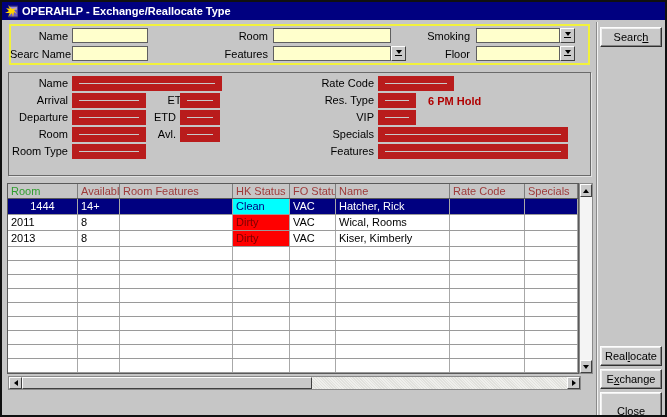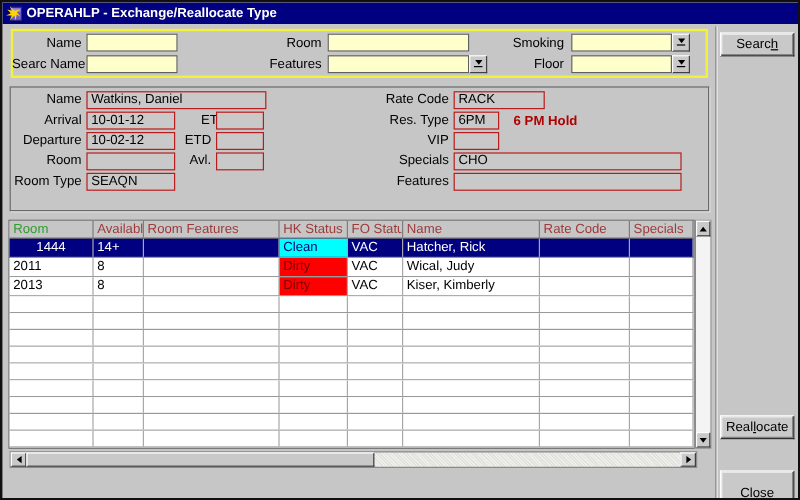"Watkins, Daniel" .dsp { border: 1px solid #b91c1c -> 7px solid #b91c1c }
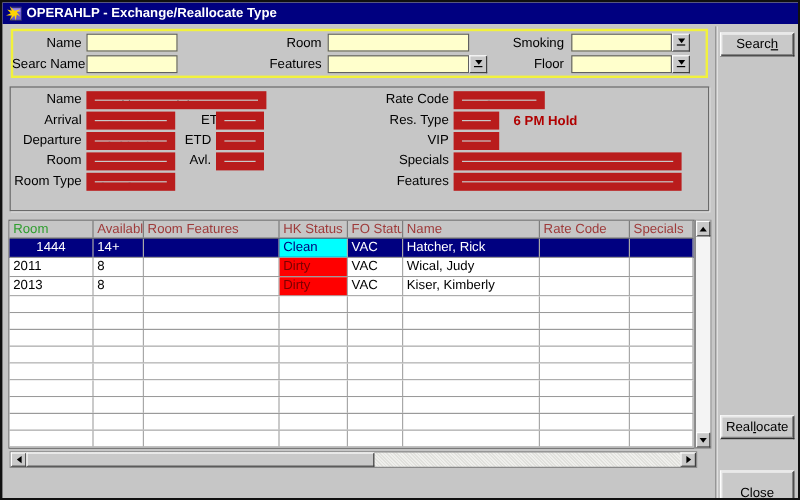"Wical, Judy" div.tc { text: Judy -> Rooms }
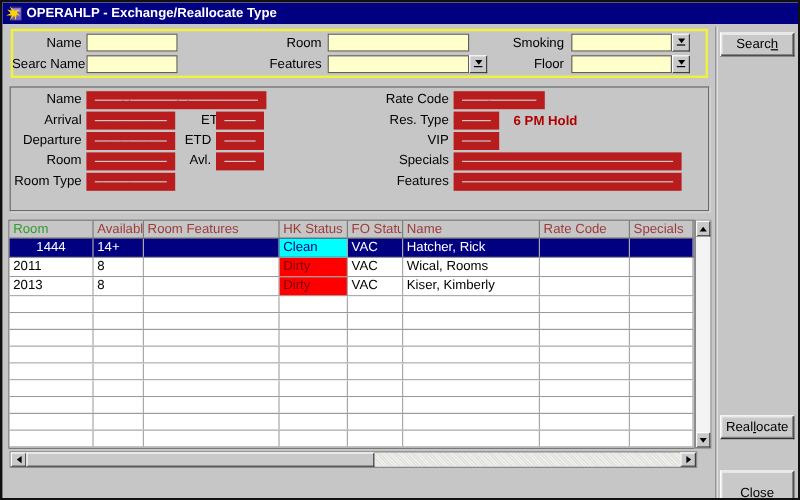"Exchange" button.abs { html: none -> <button><span>E</span><span>x</span><span>change</span></button> }
